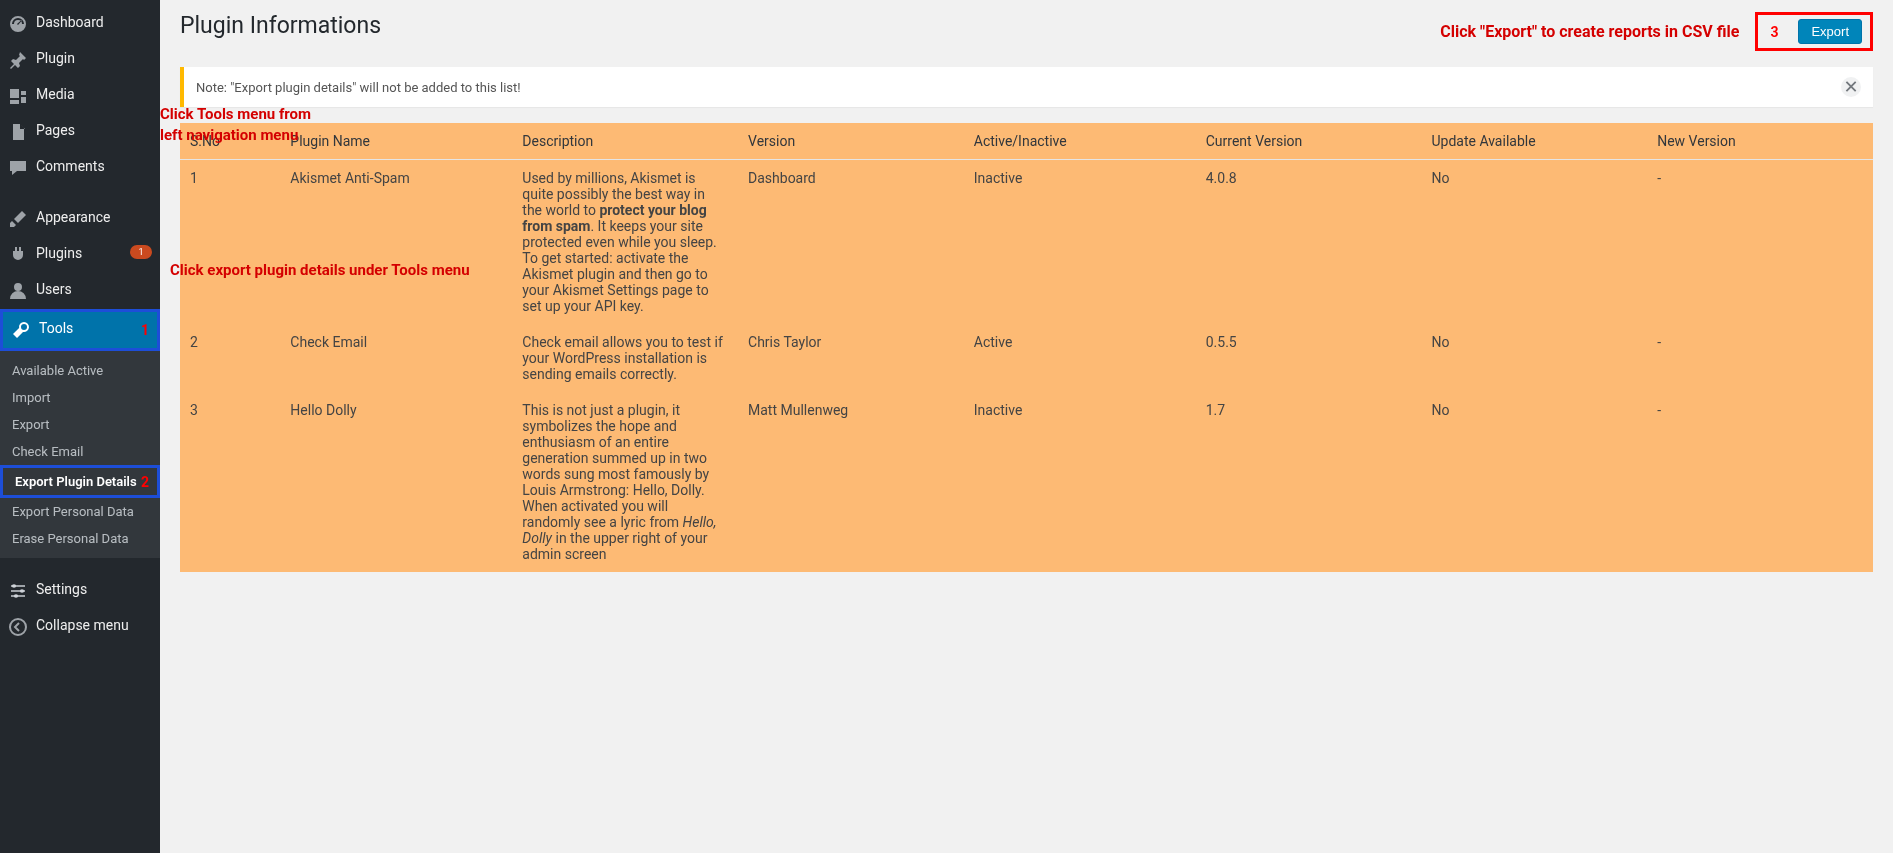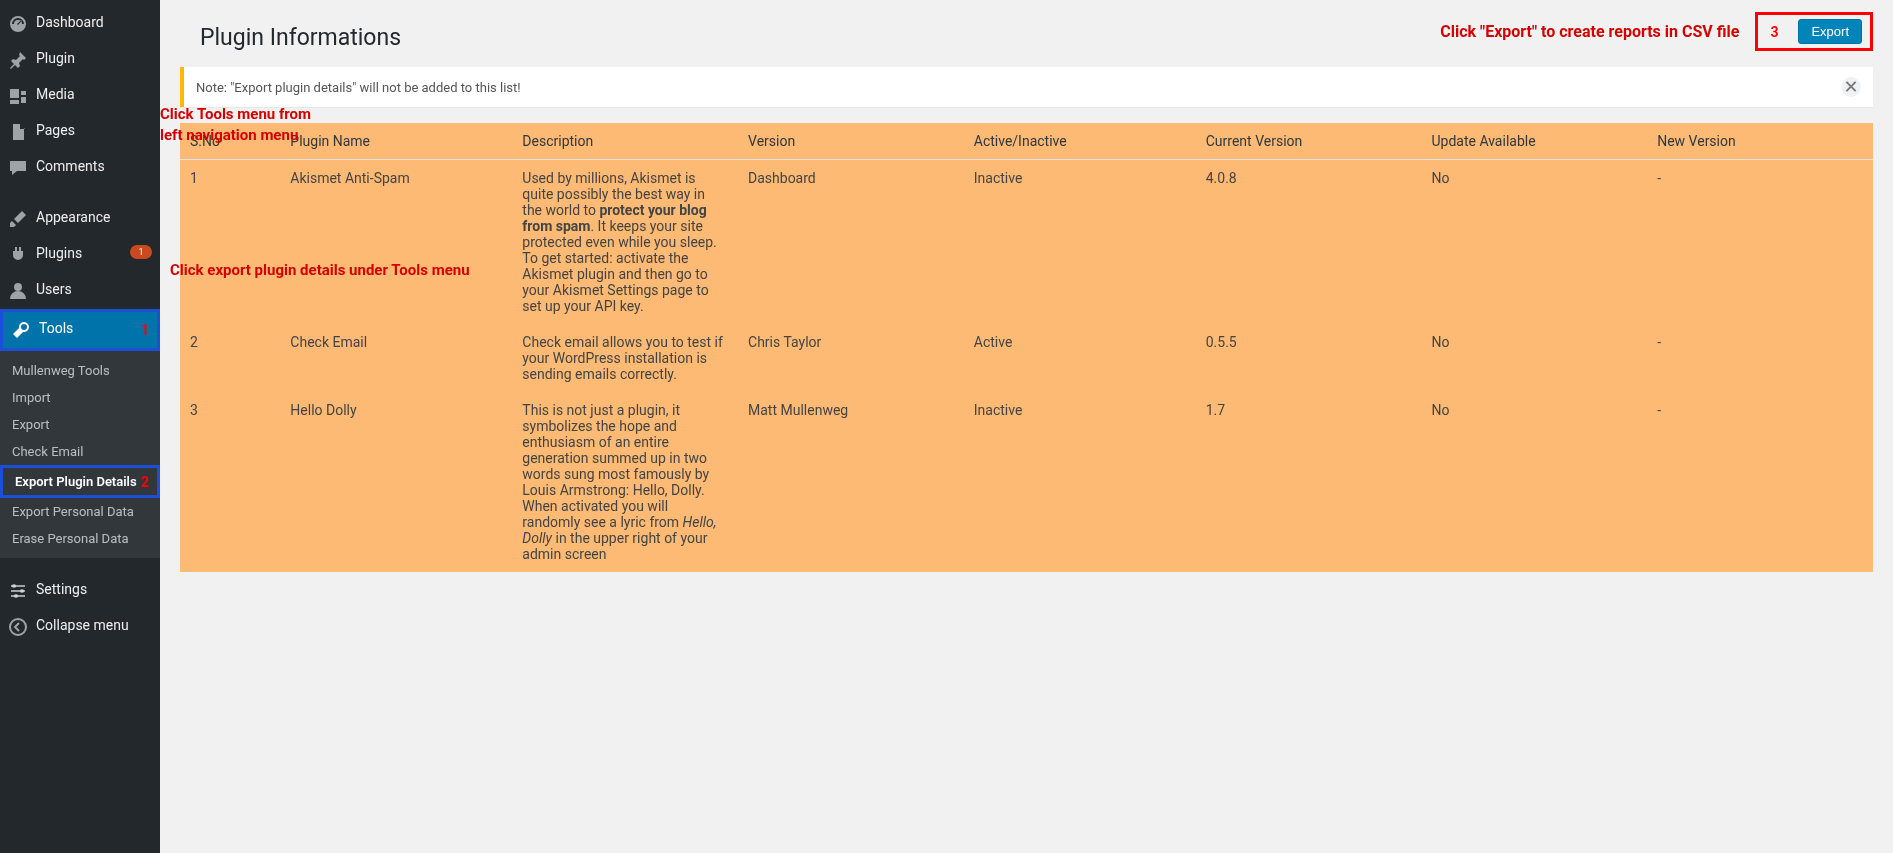"Plugin Informations" .header-row { align-items: flex-end -> flex-start; margin-left: 20px -> none }
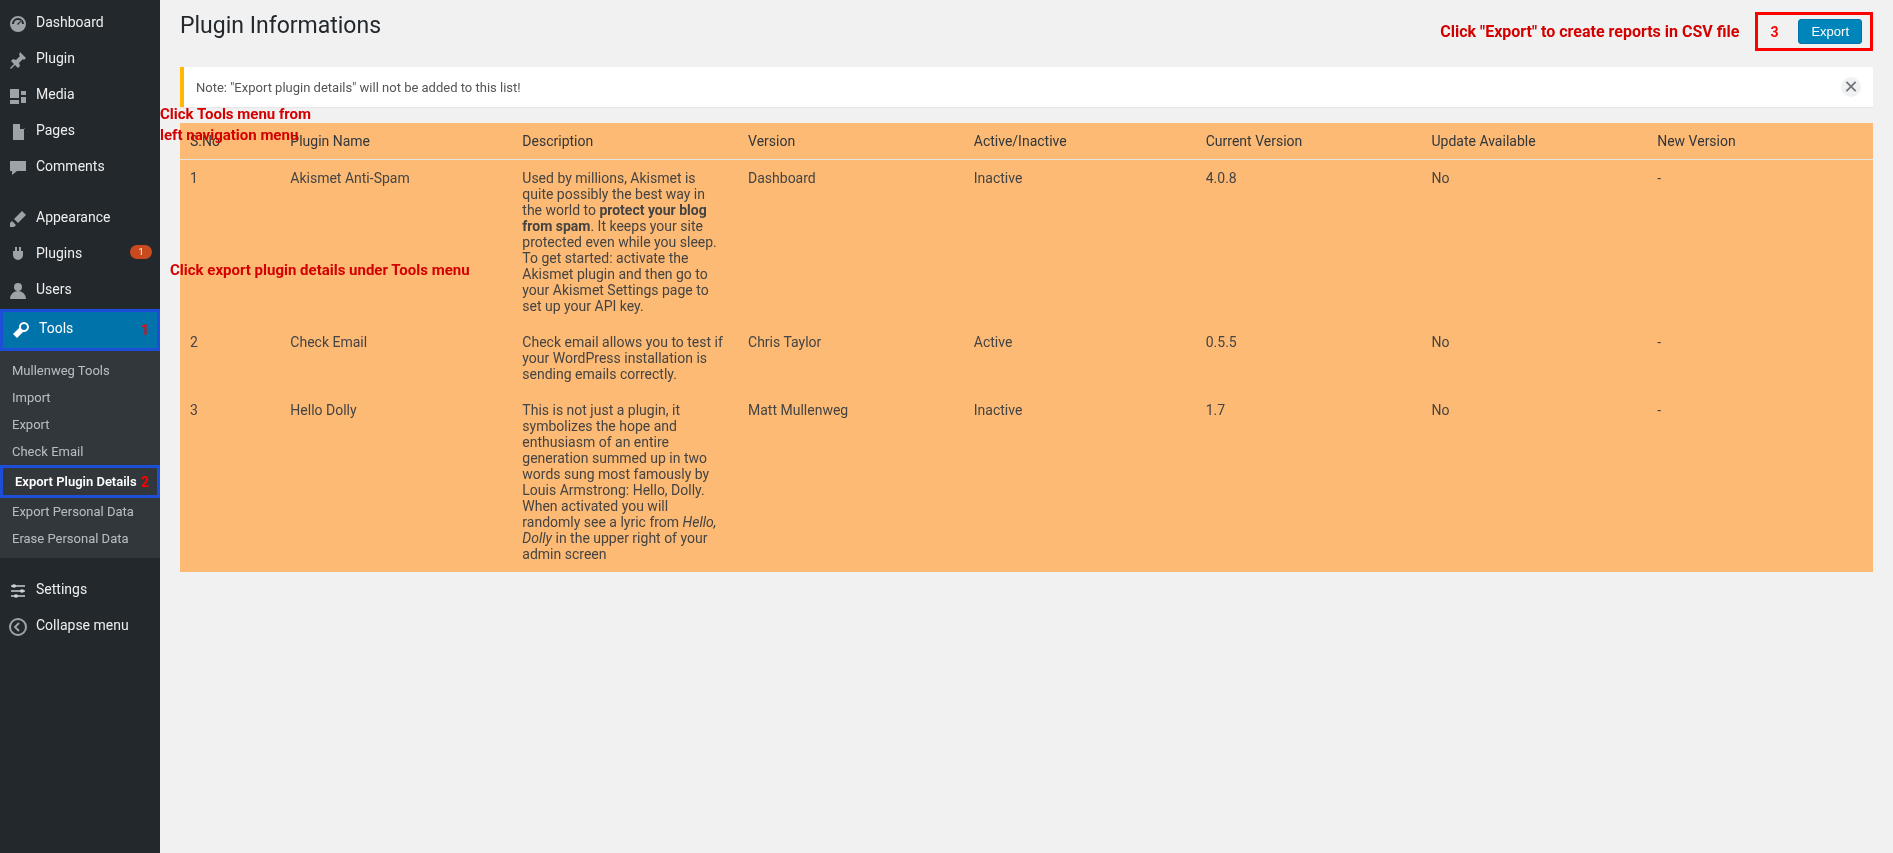"Mullenweg Tools" span { text: Mullenweg Tools -> Available Active }
